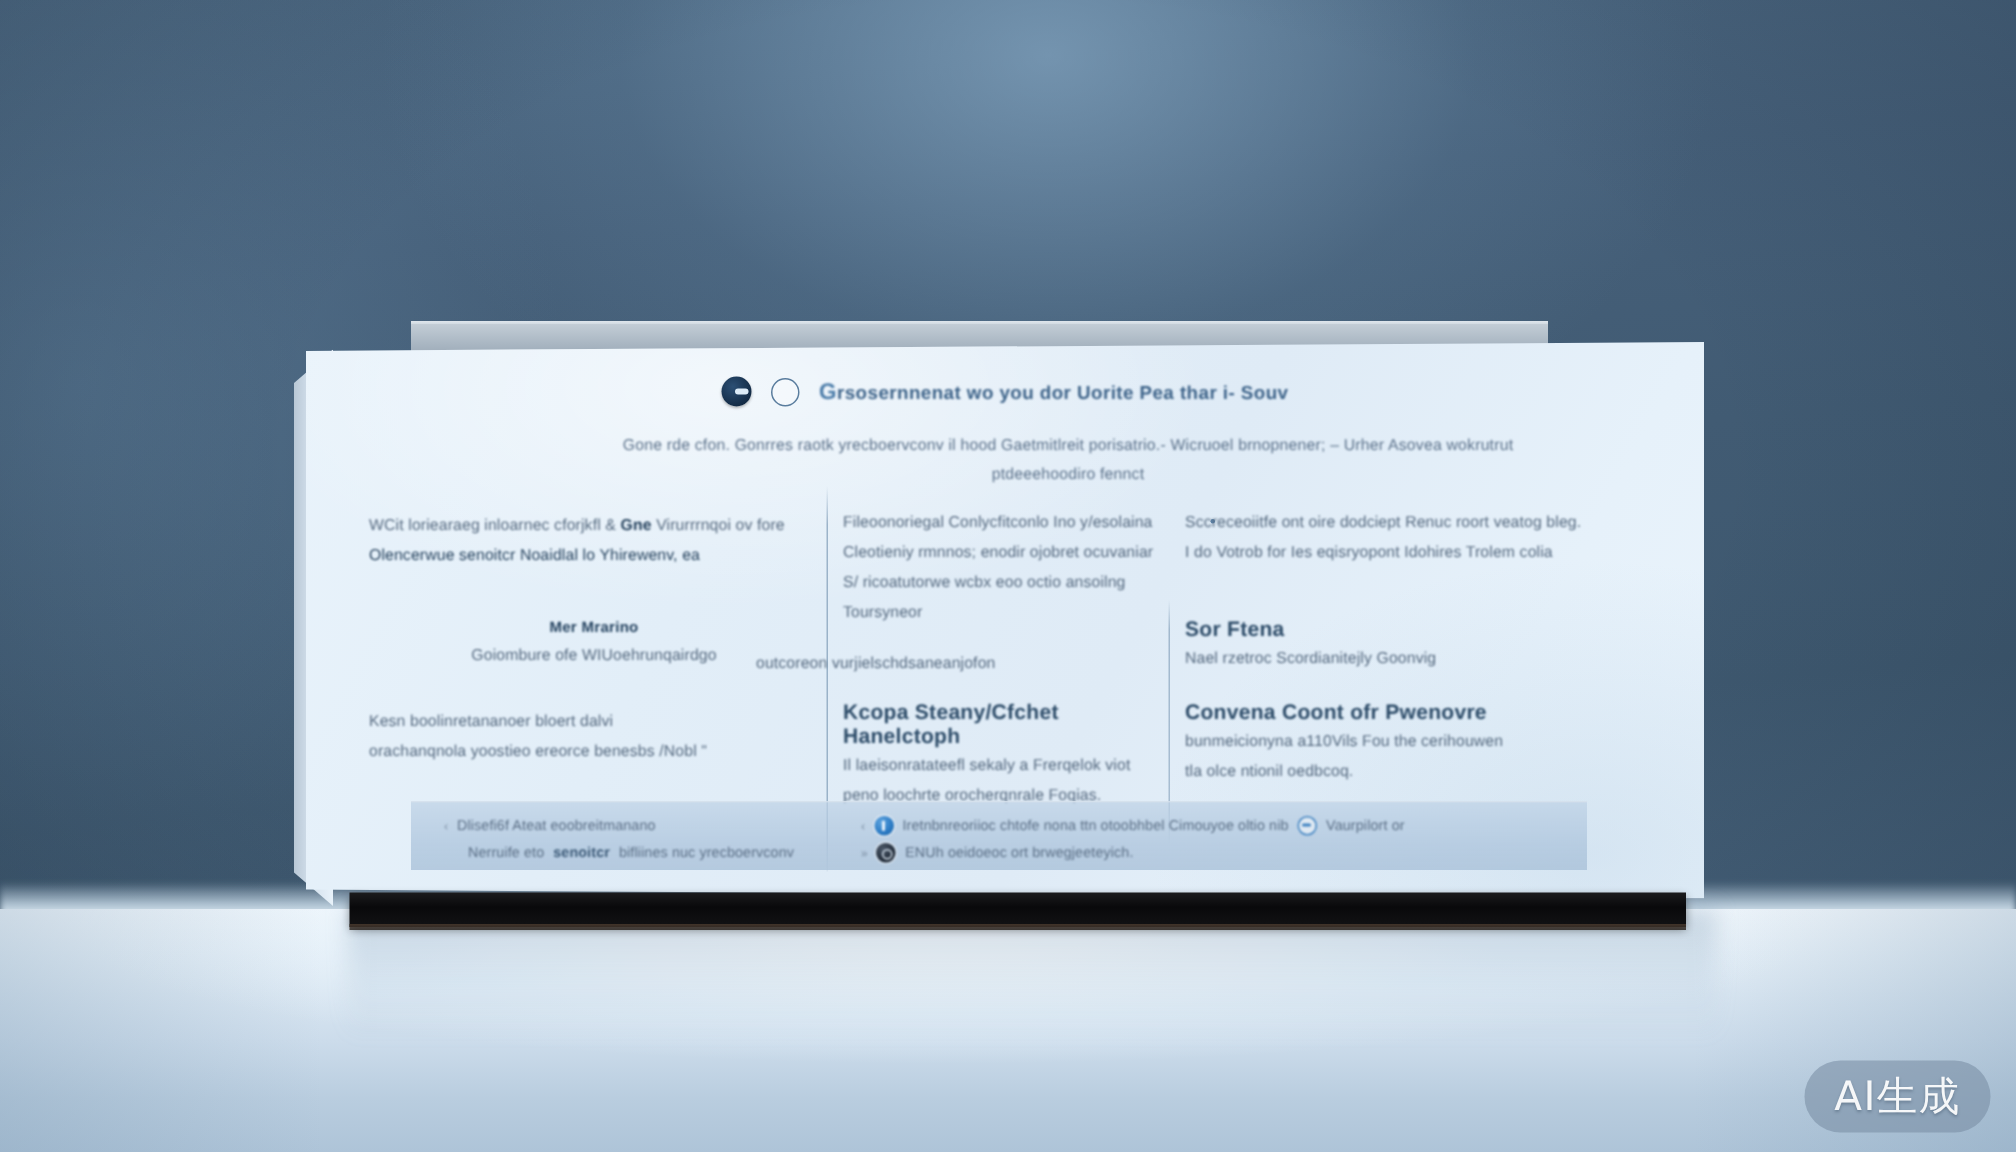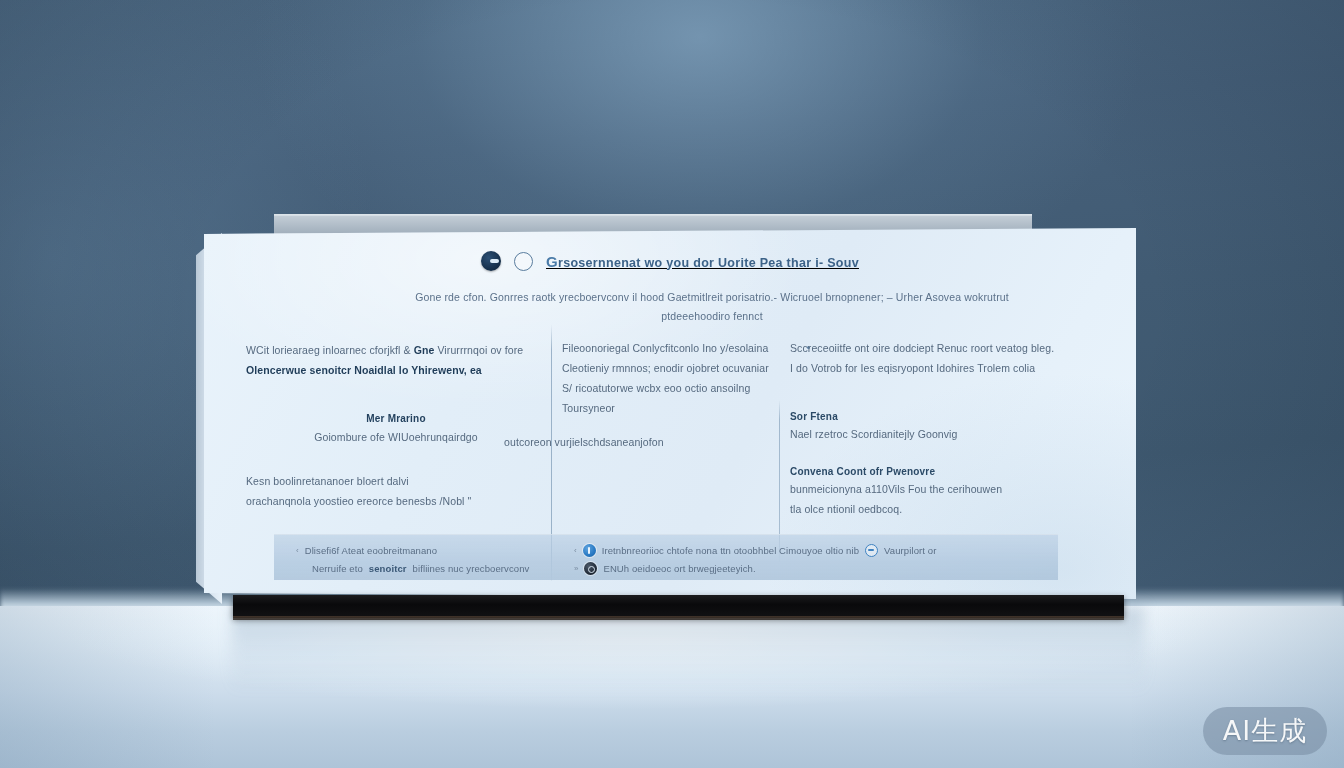"Grsosernnenat wo you dor Uorite" .hdr-row { text-decoration: underline -> none }
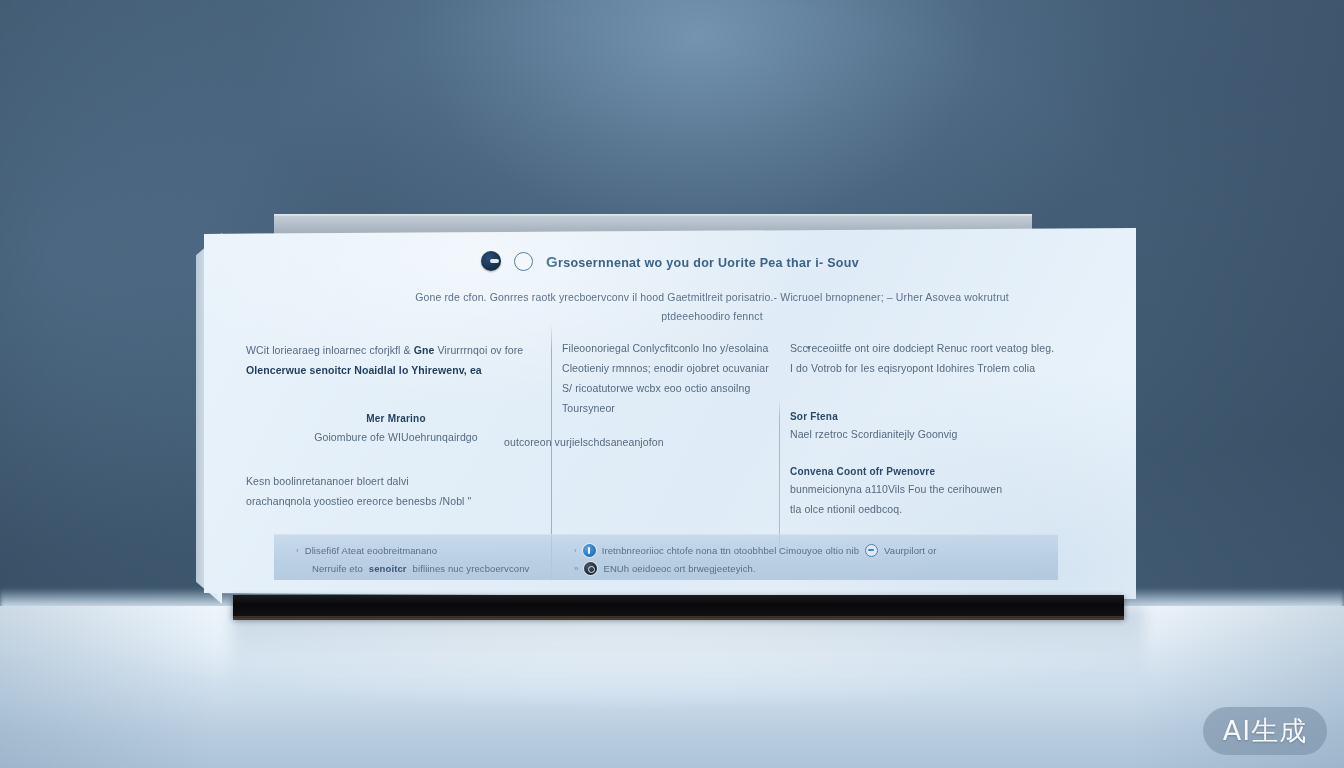"Olencerwue senoitcr Noaidlal lo" p.strong { font-weight: 700 -> 400 }
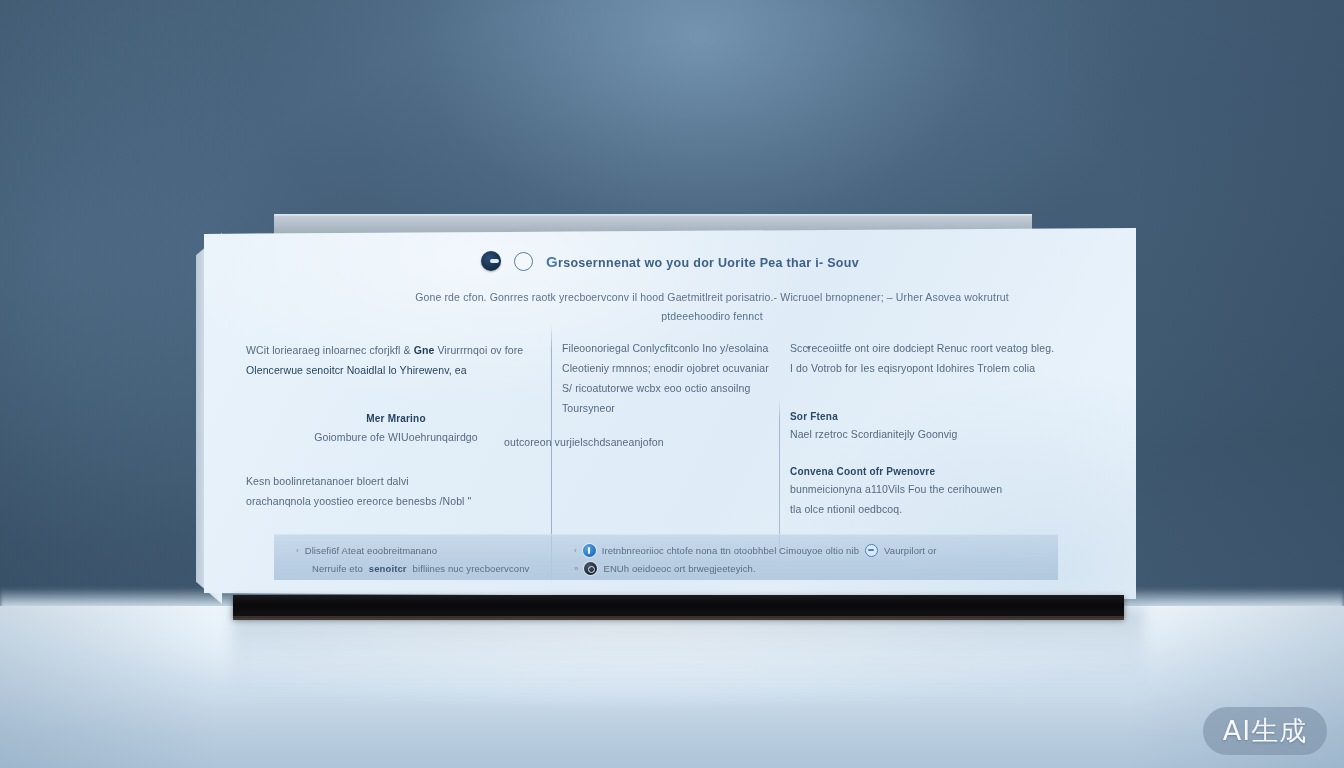"Sor Ftena" .col h5 { font-size: 10px -> 14px }
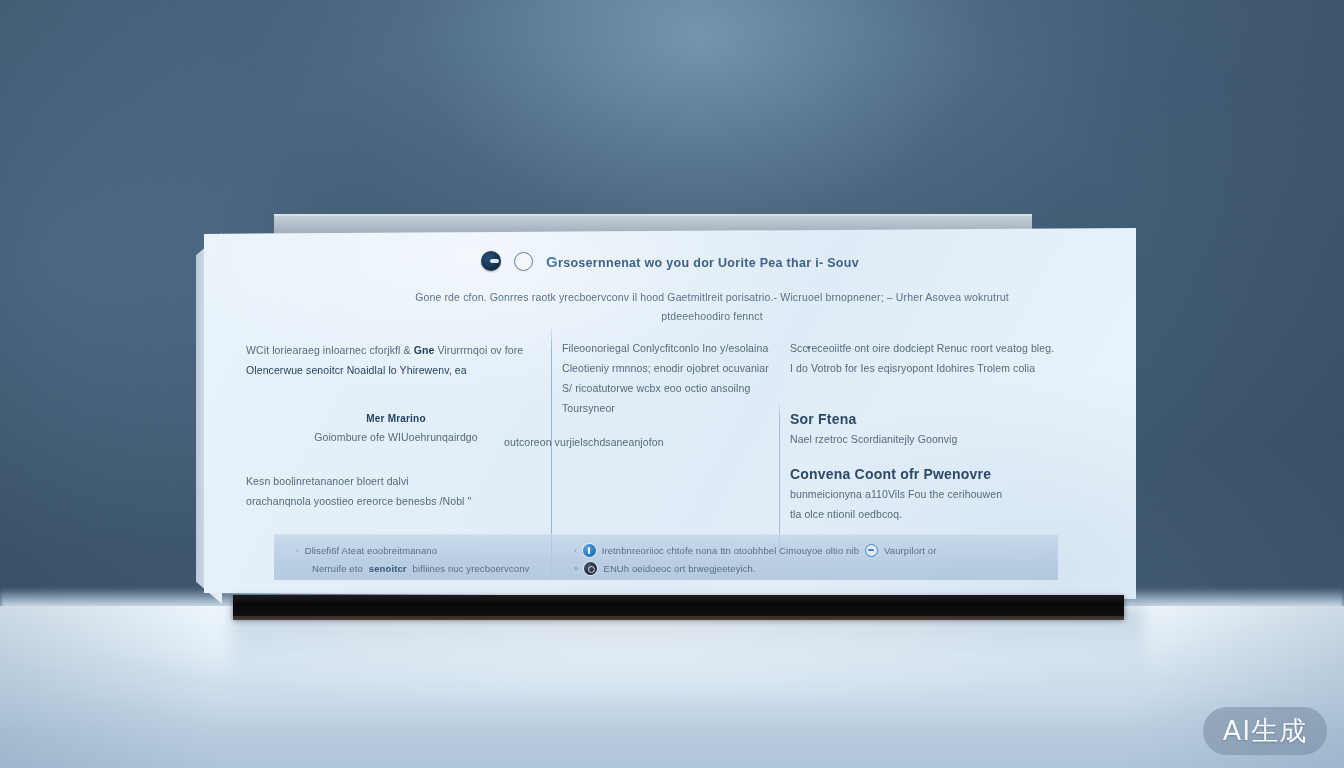"Kcopa Steany/Cfchet Hanelctoph" div.col { html: none -> <div> <h5>Kcopa Steany/Cfchet Hanelctoph</h5> <p>Il laeisonratateefl sekaly a Frerqelok viot</p> <p>peno loochrte orocherqnrale Foqias.</p> </div> }
